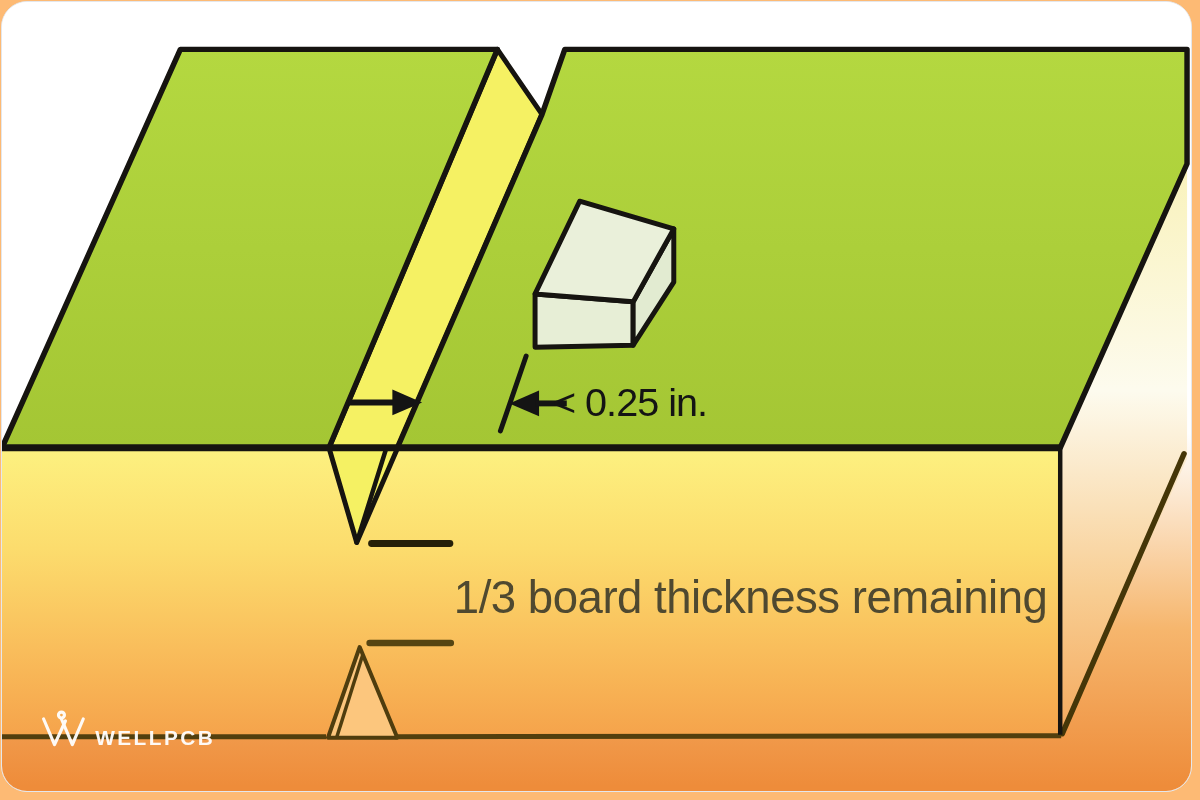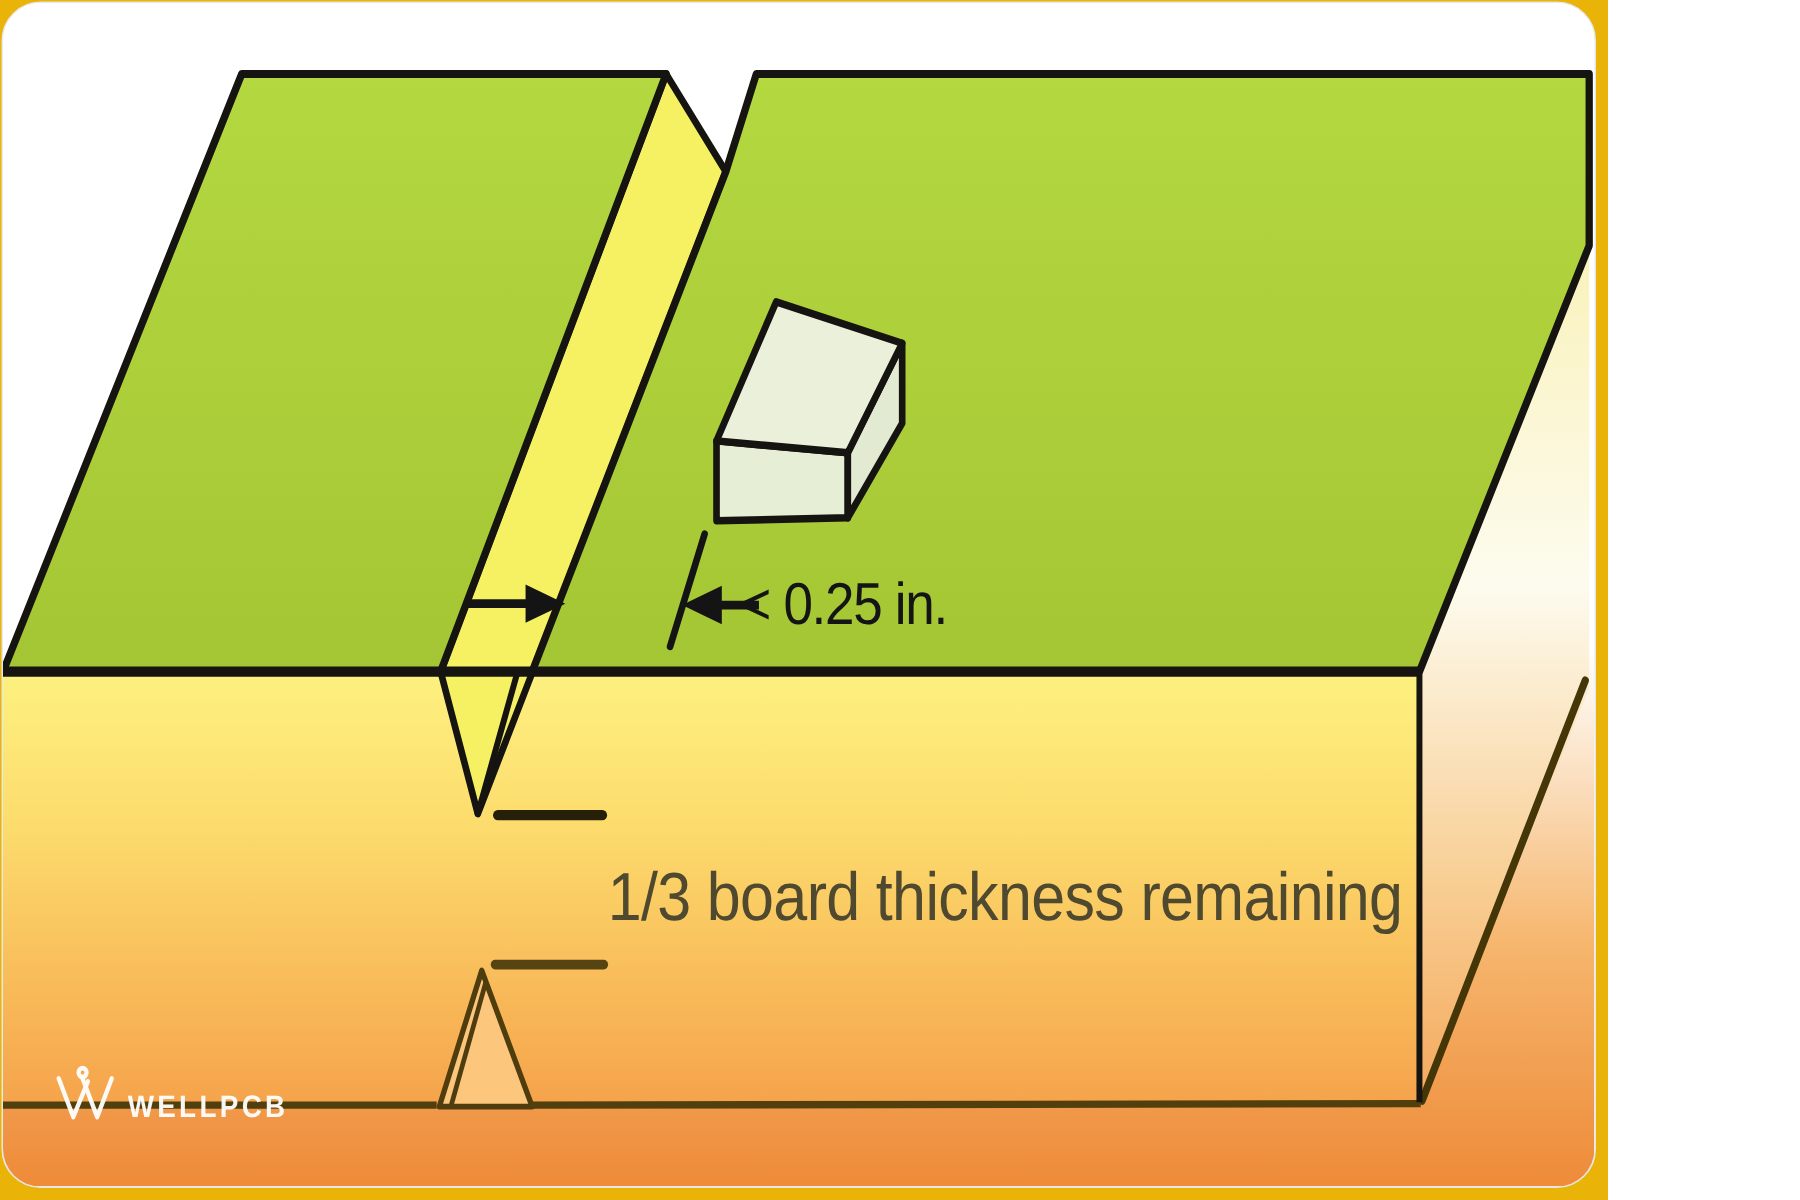"< 0.25 in." .stage { background: #eab308 -> #fdba74; width: 1072px -> 1200px }
